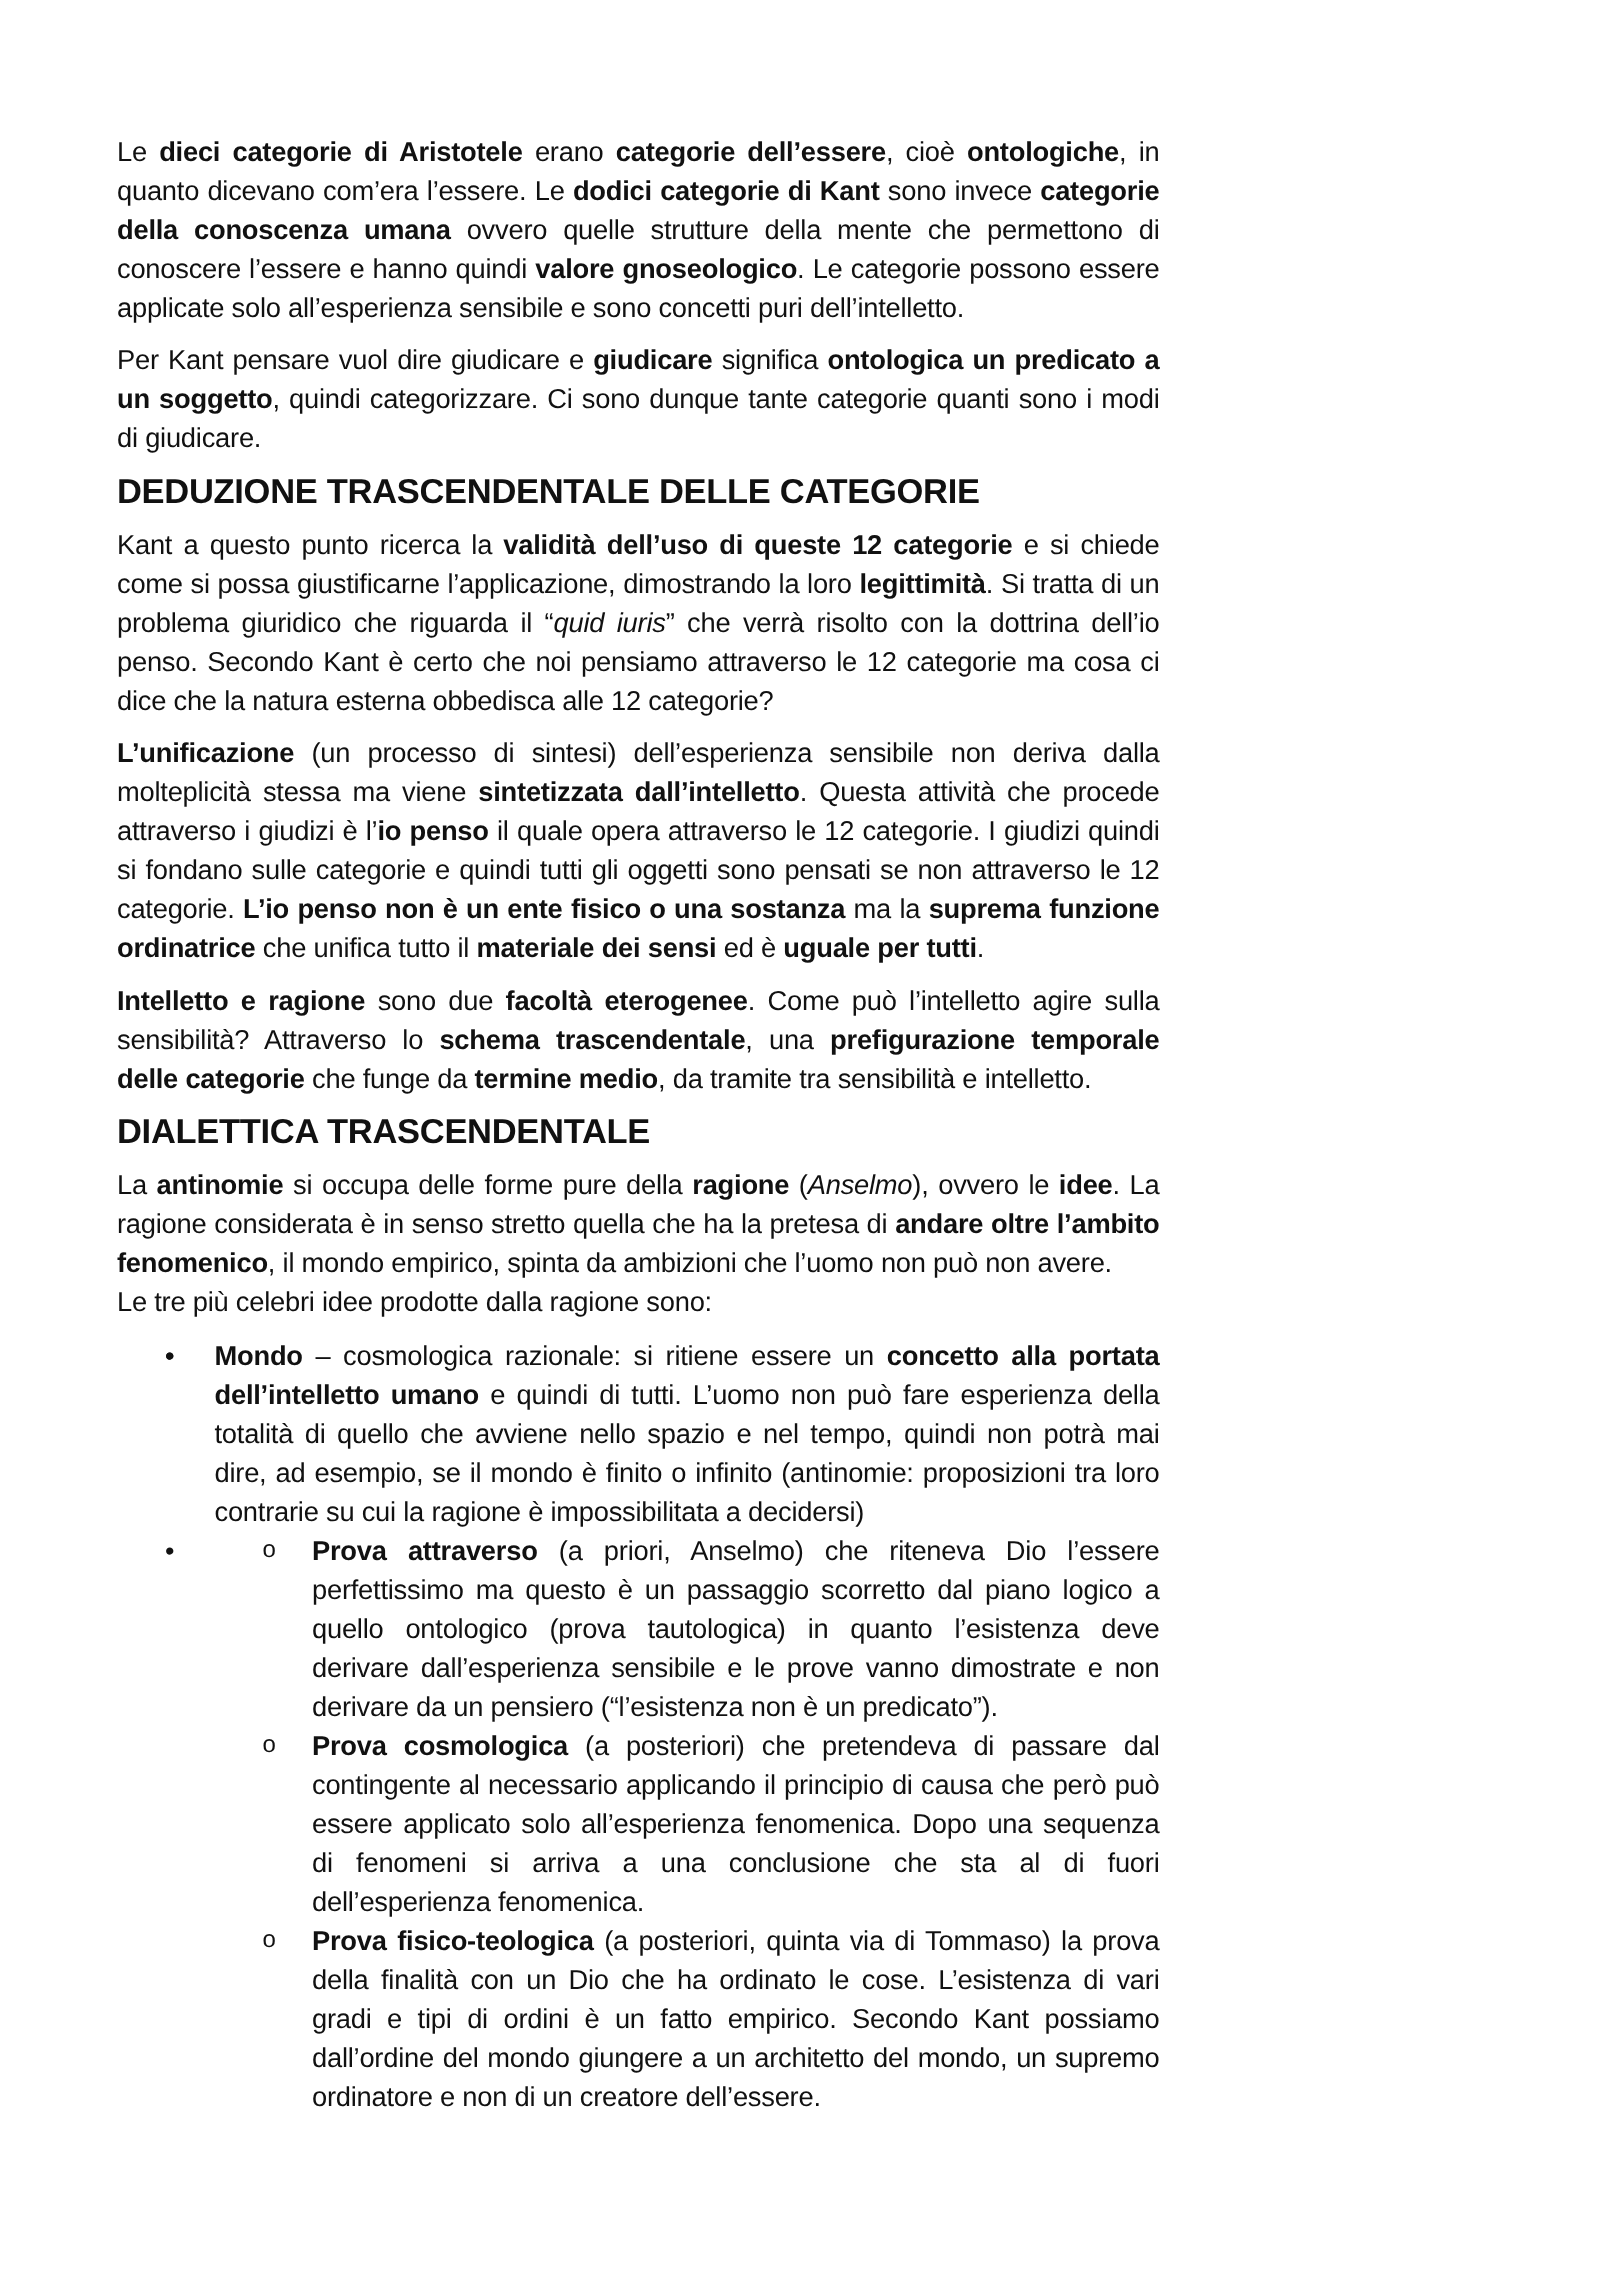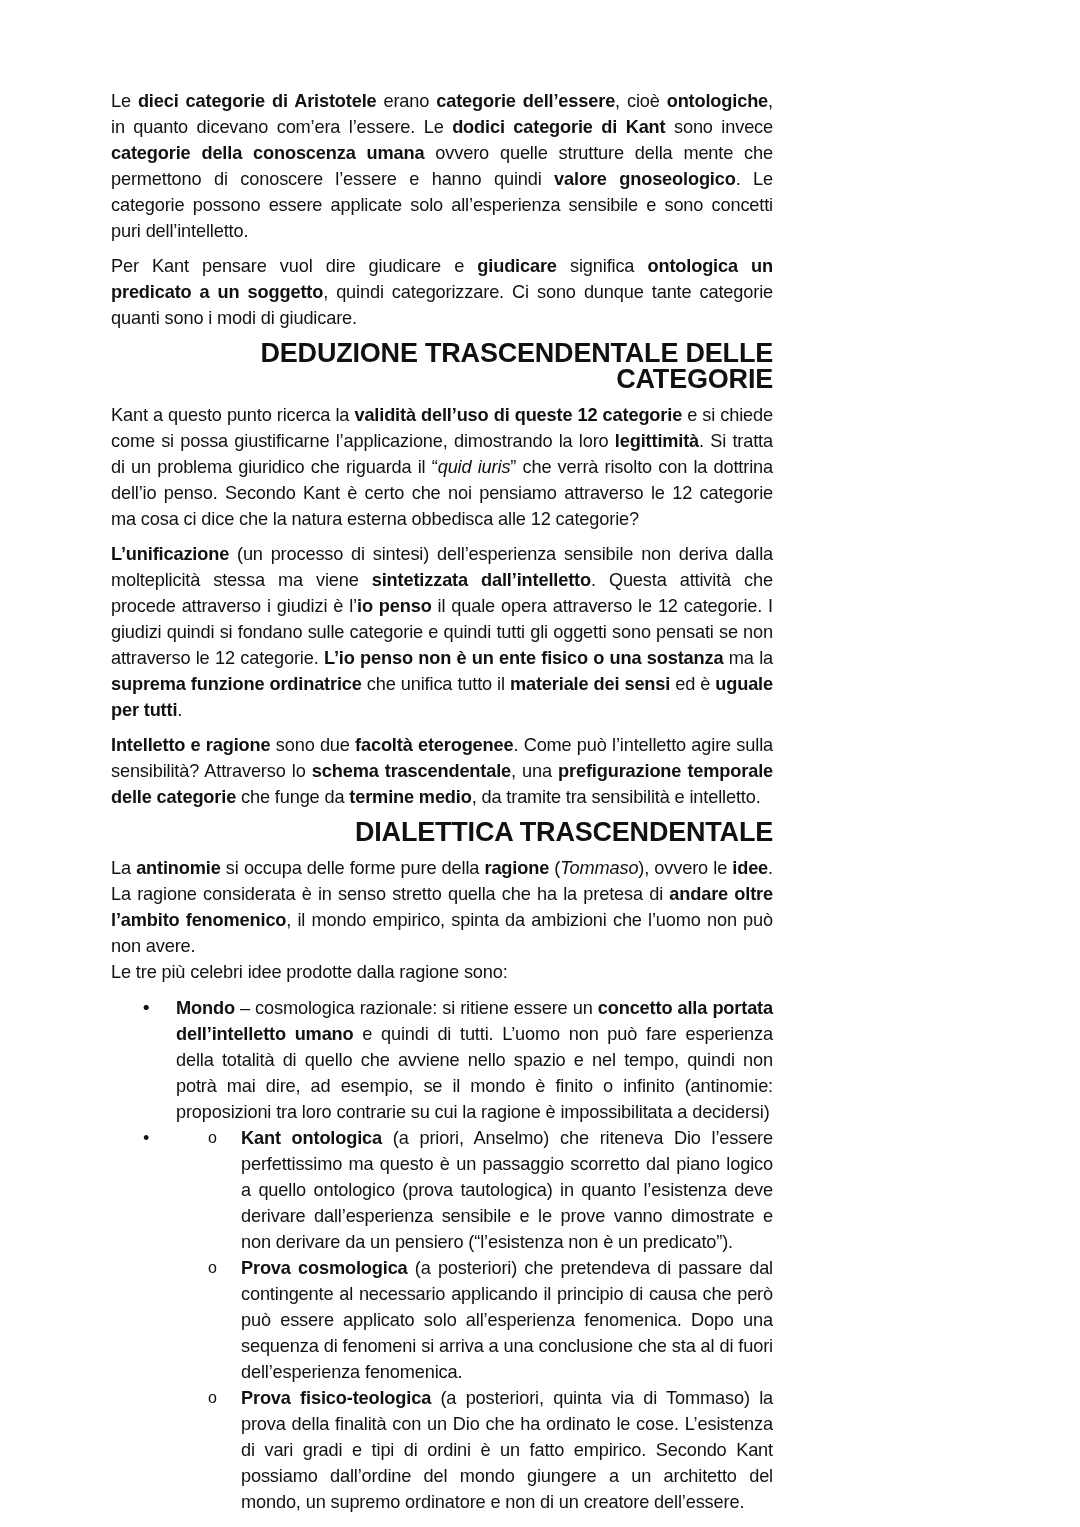"Le dieci categorie di Aristotele" .page { padding: 88px 103px 0 111px -> 88px 103px 0 78px }
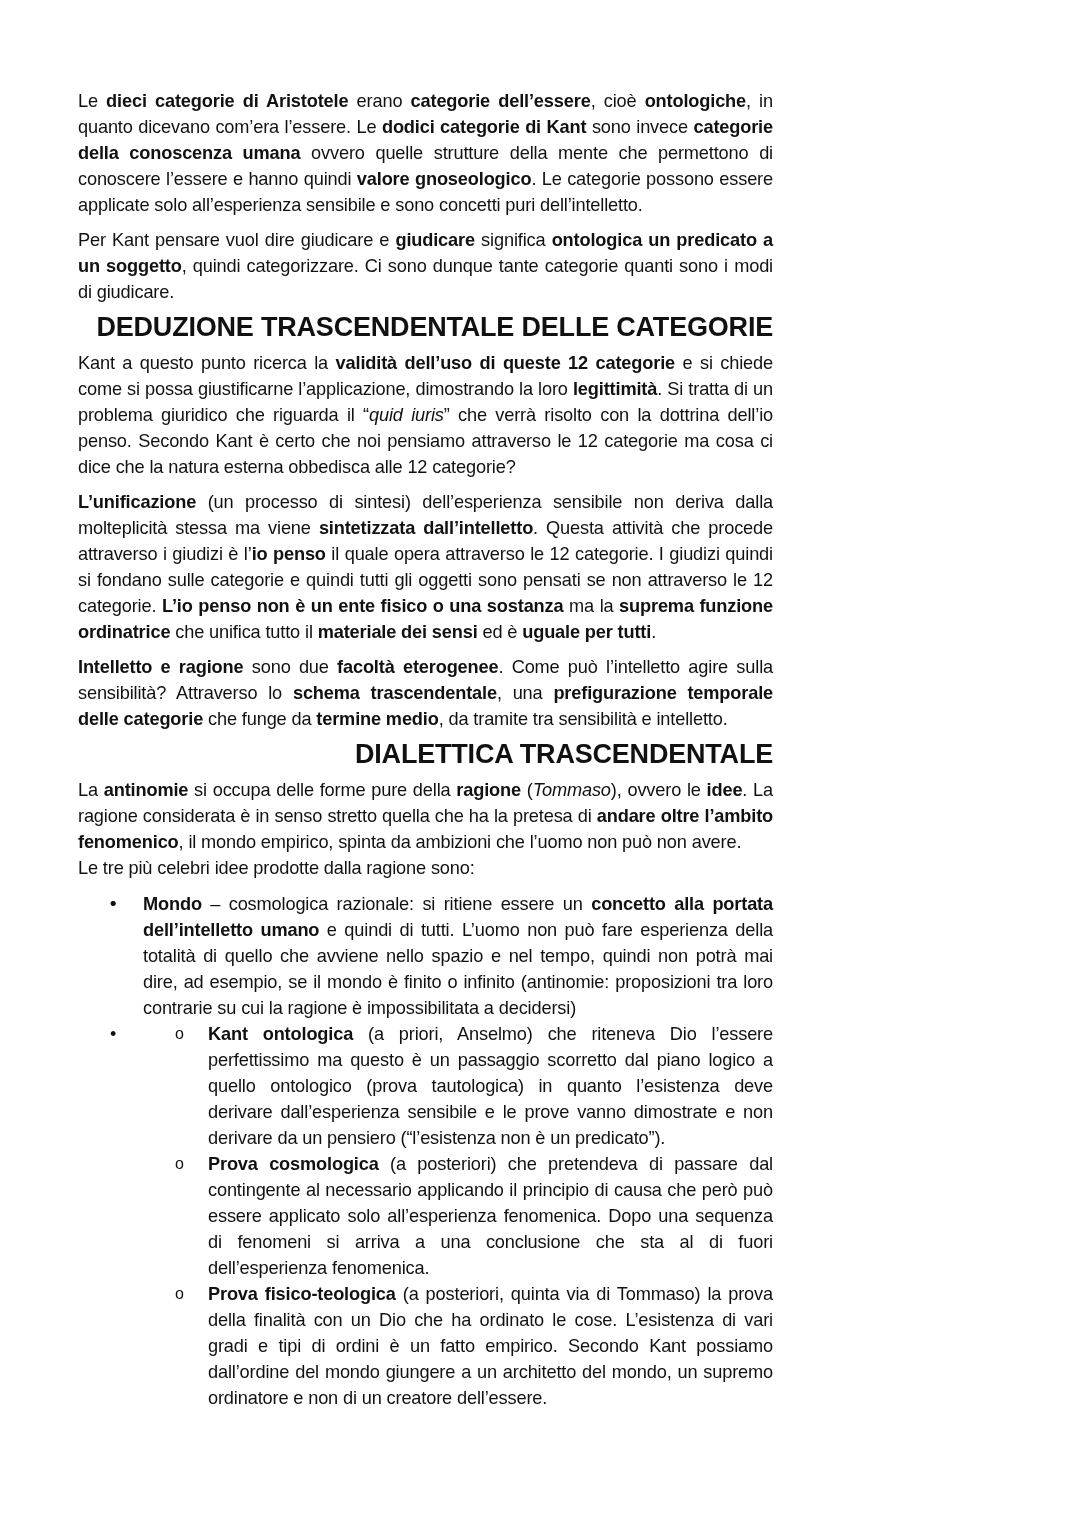"DEDUZIONE TRASCENDENTALE DELLE CATEGORIE" .heading { font-size: 27px -> 23px; text-align: right -> none }
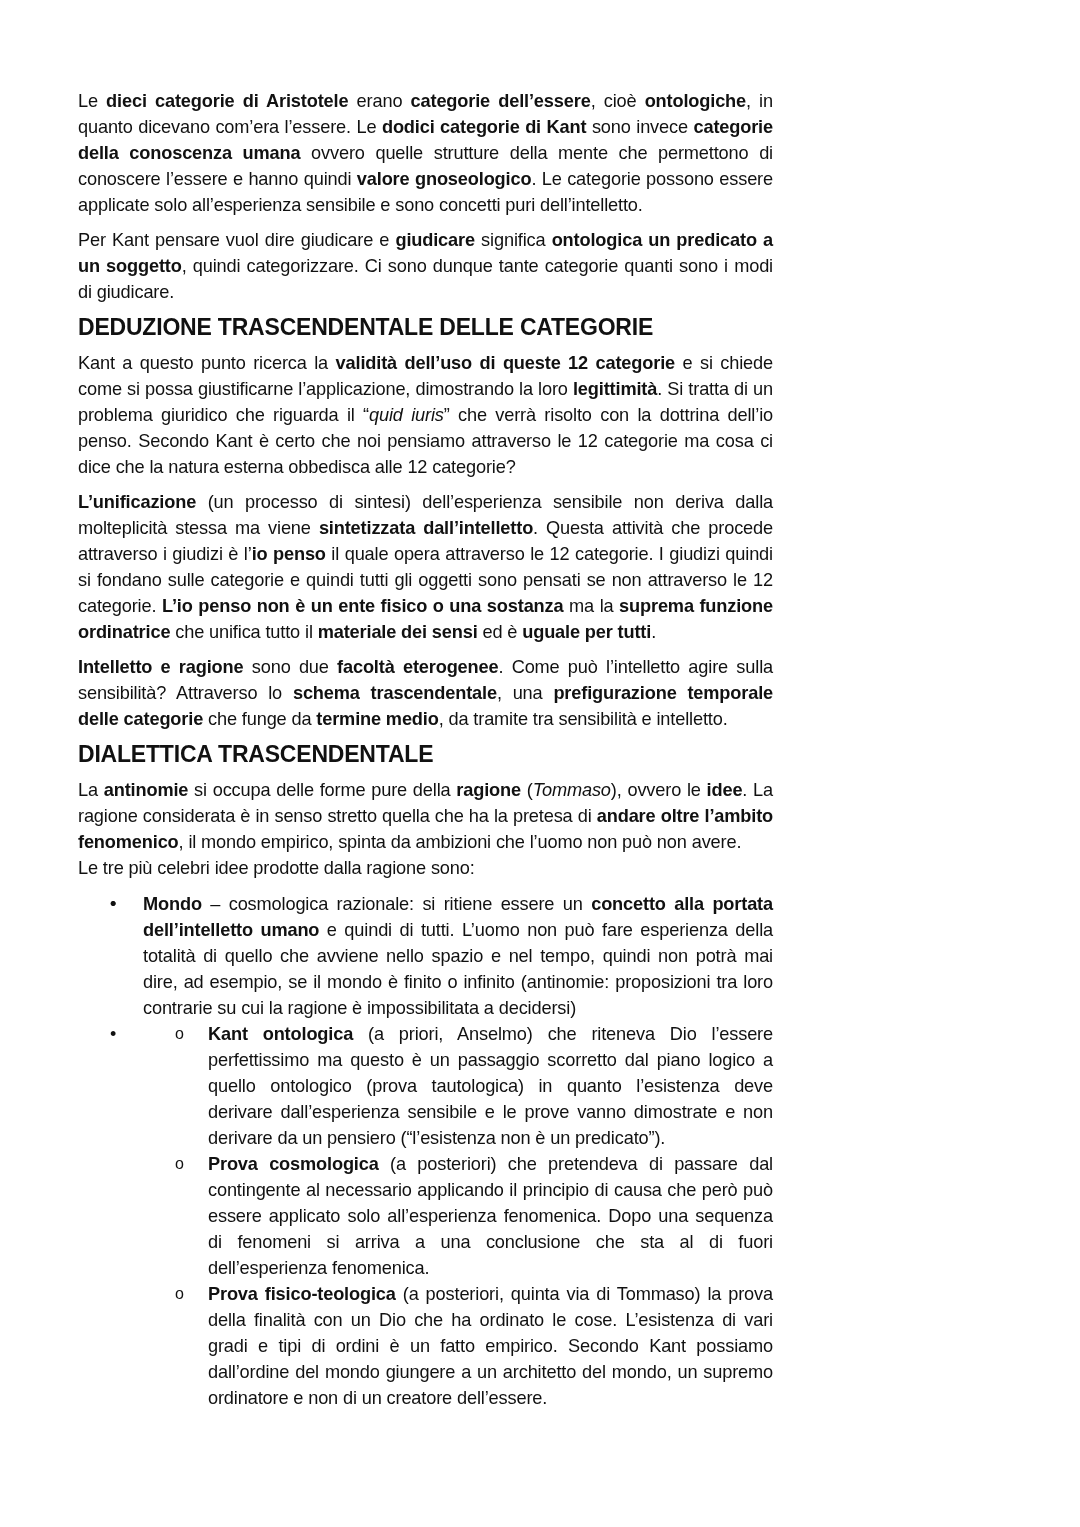"Tommaso" i { text: Tommaso -> Anselmo }
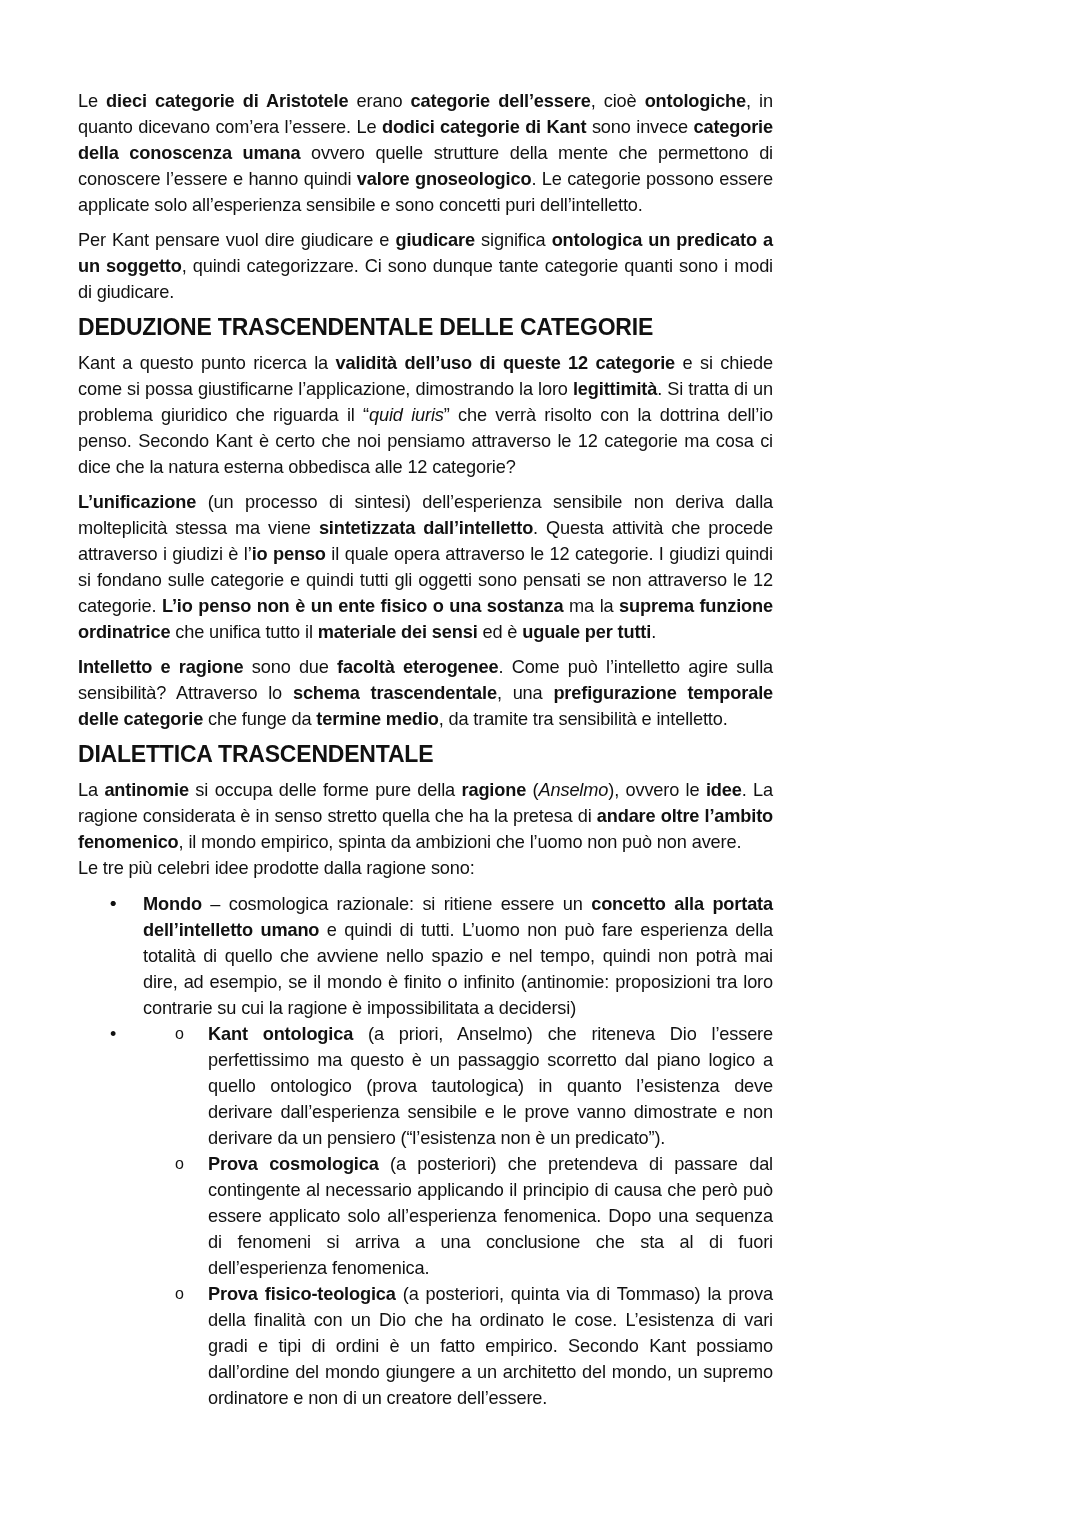"Kant ontologica" b { text: Kant ontologica -> Prova attraverso }
